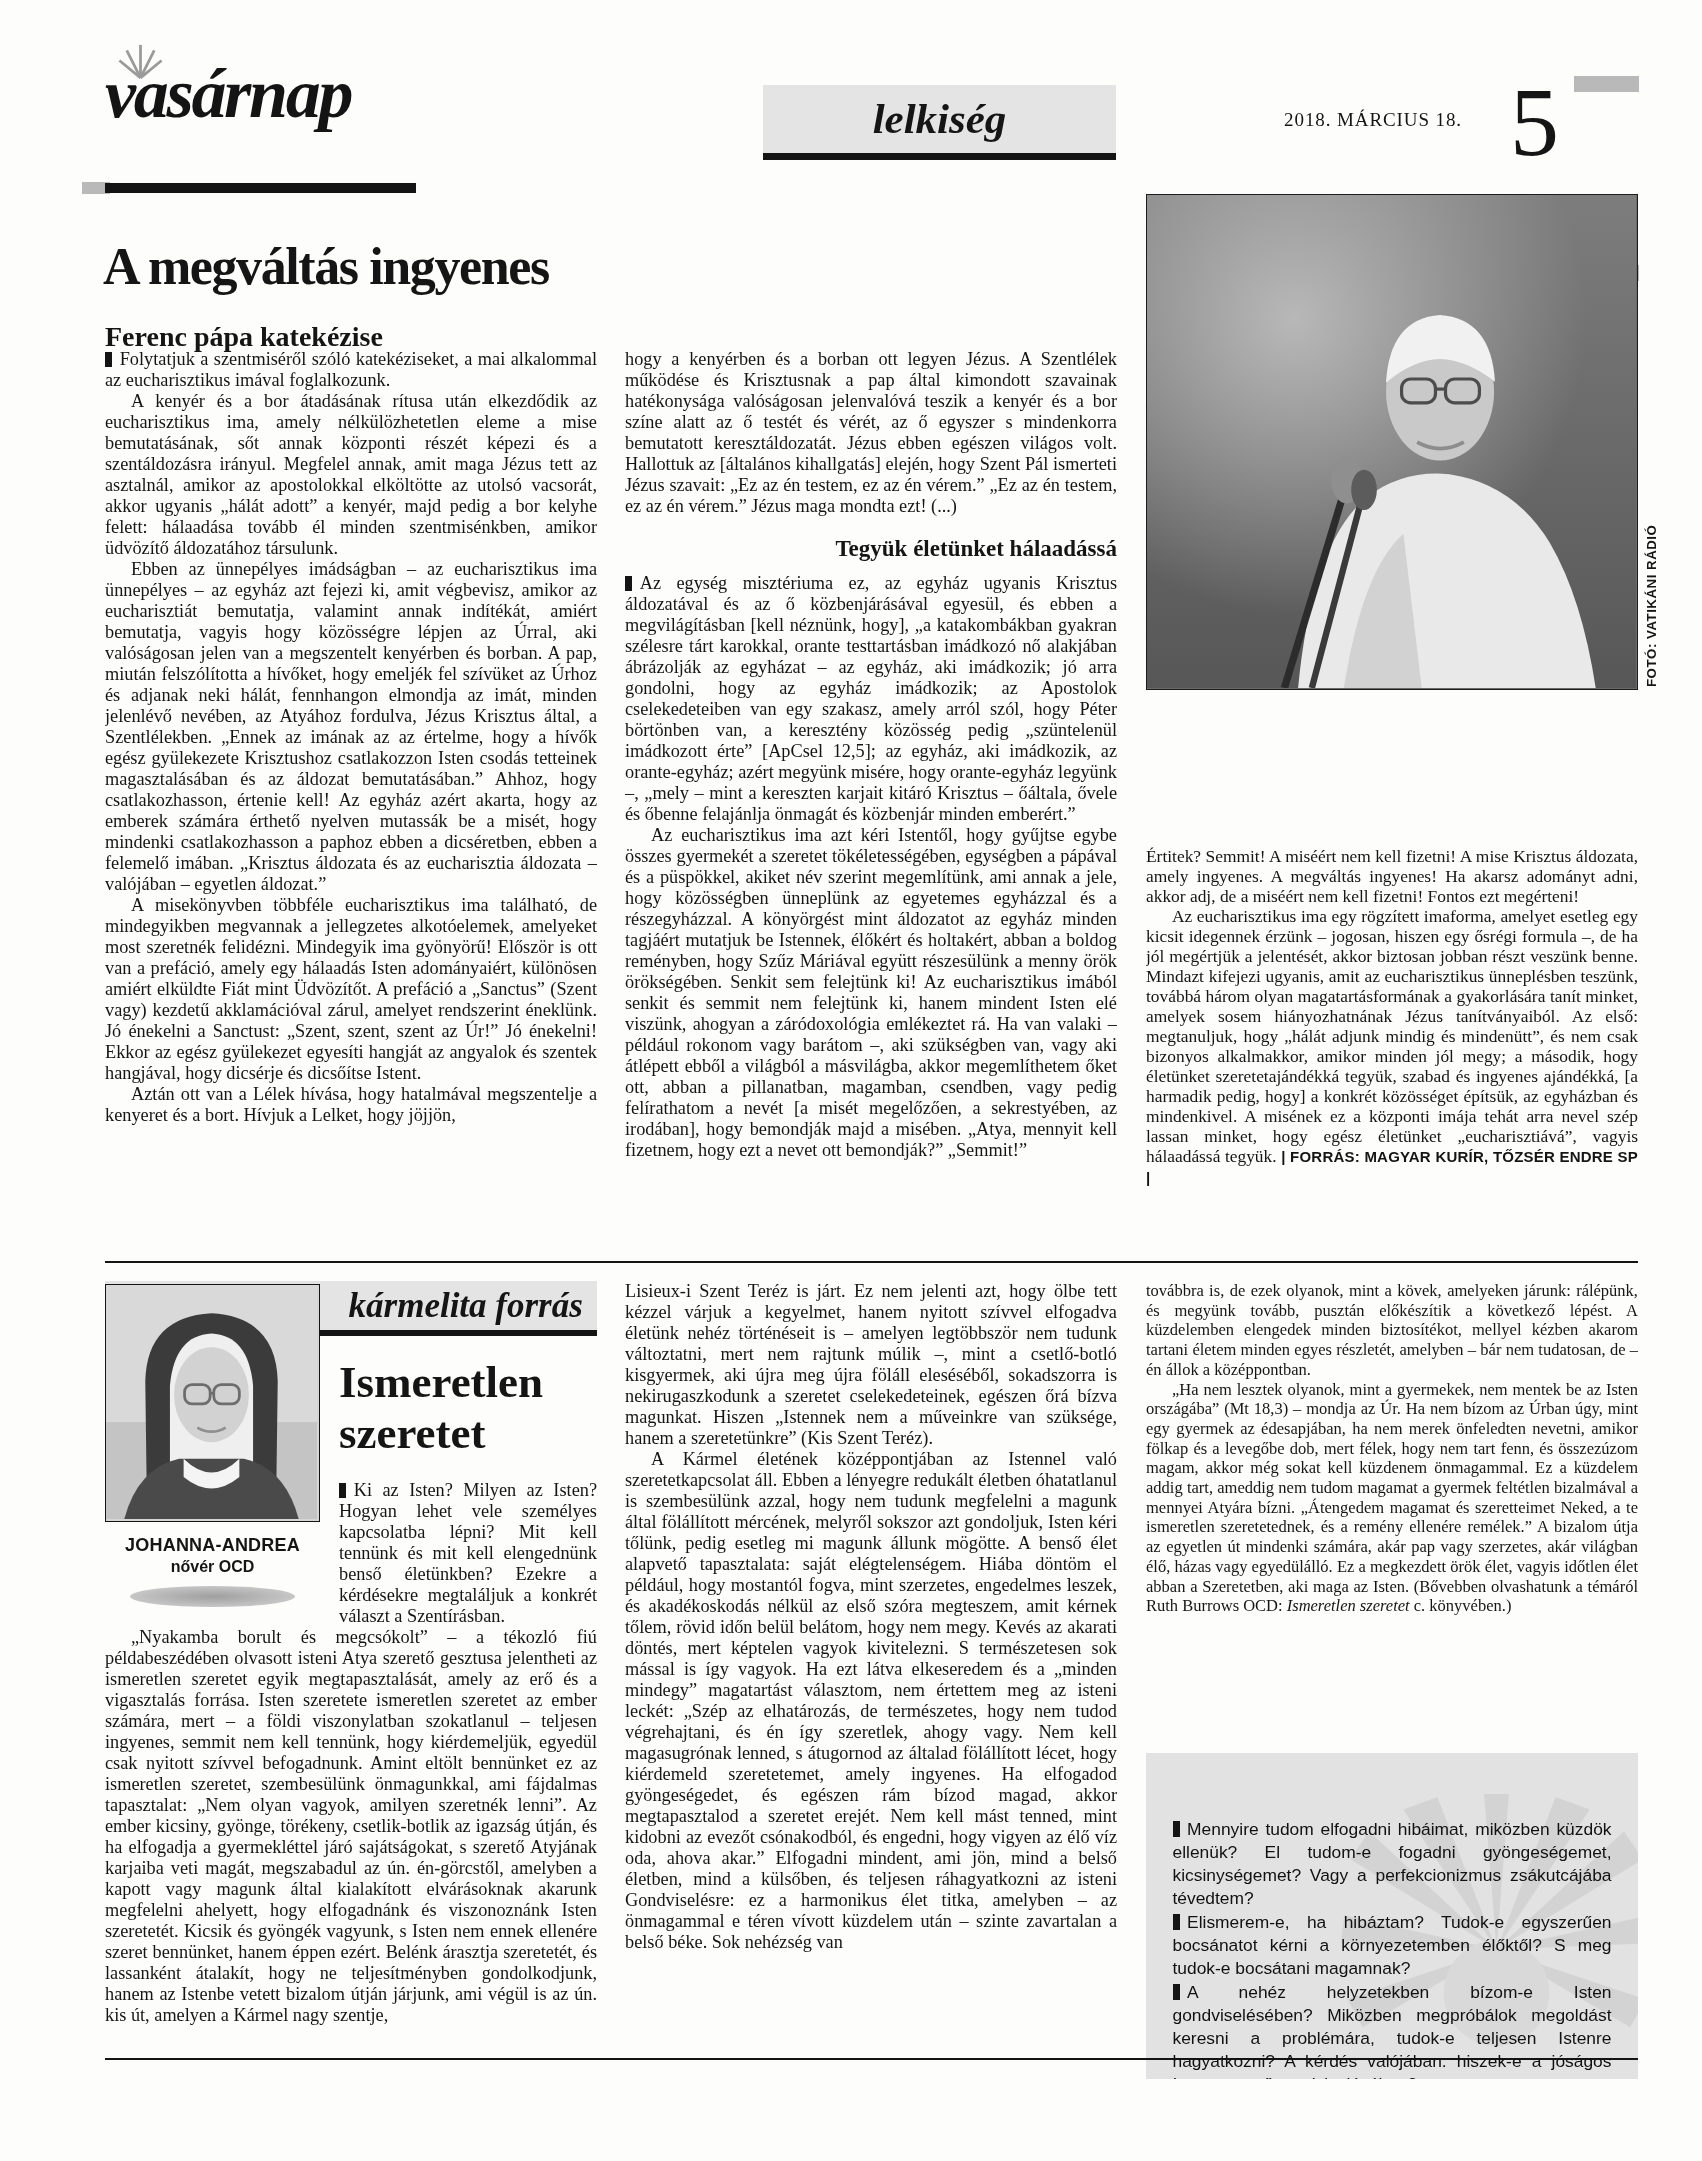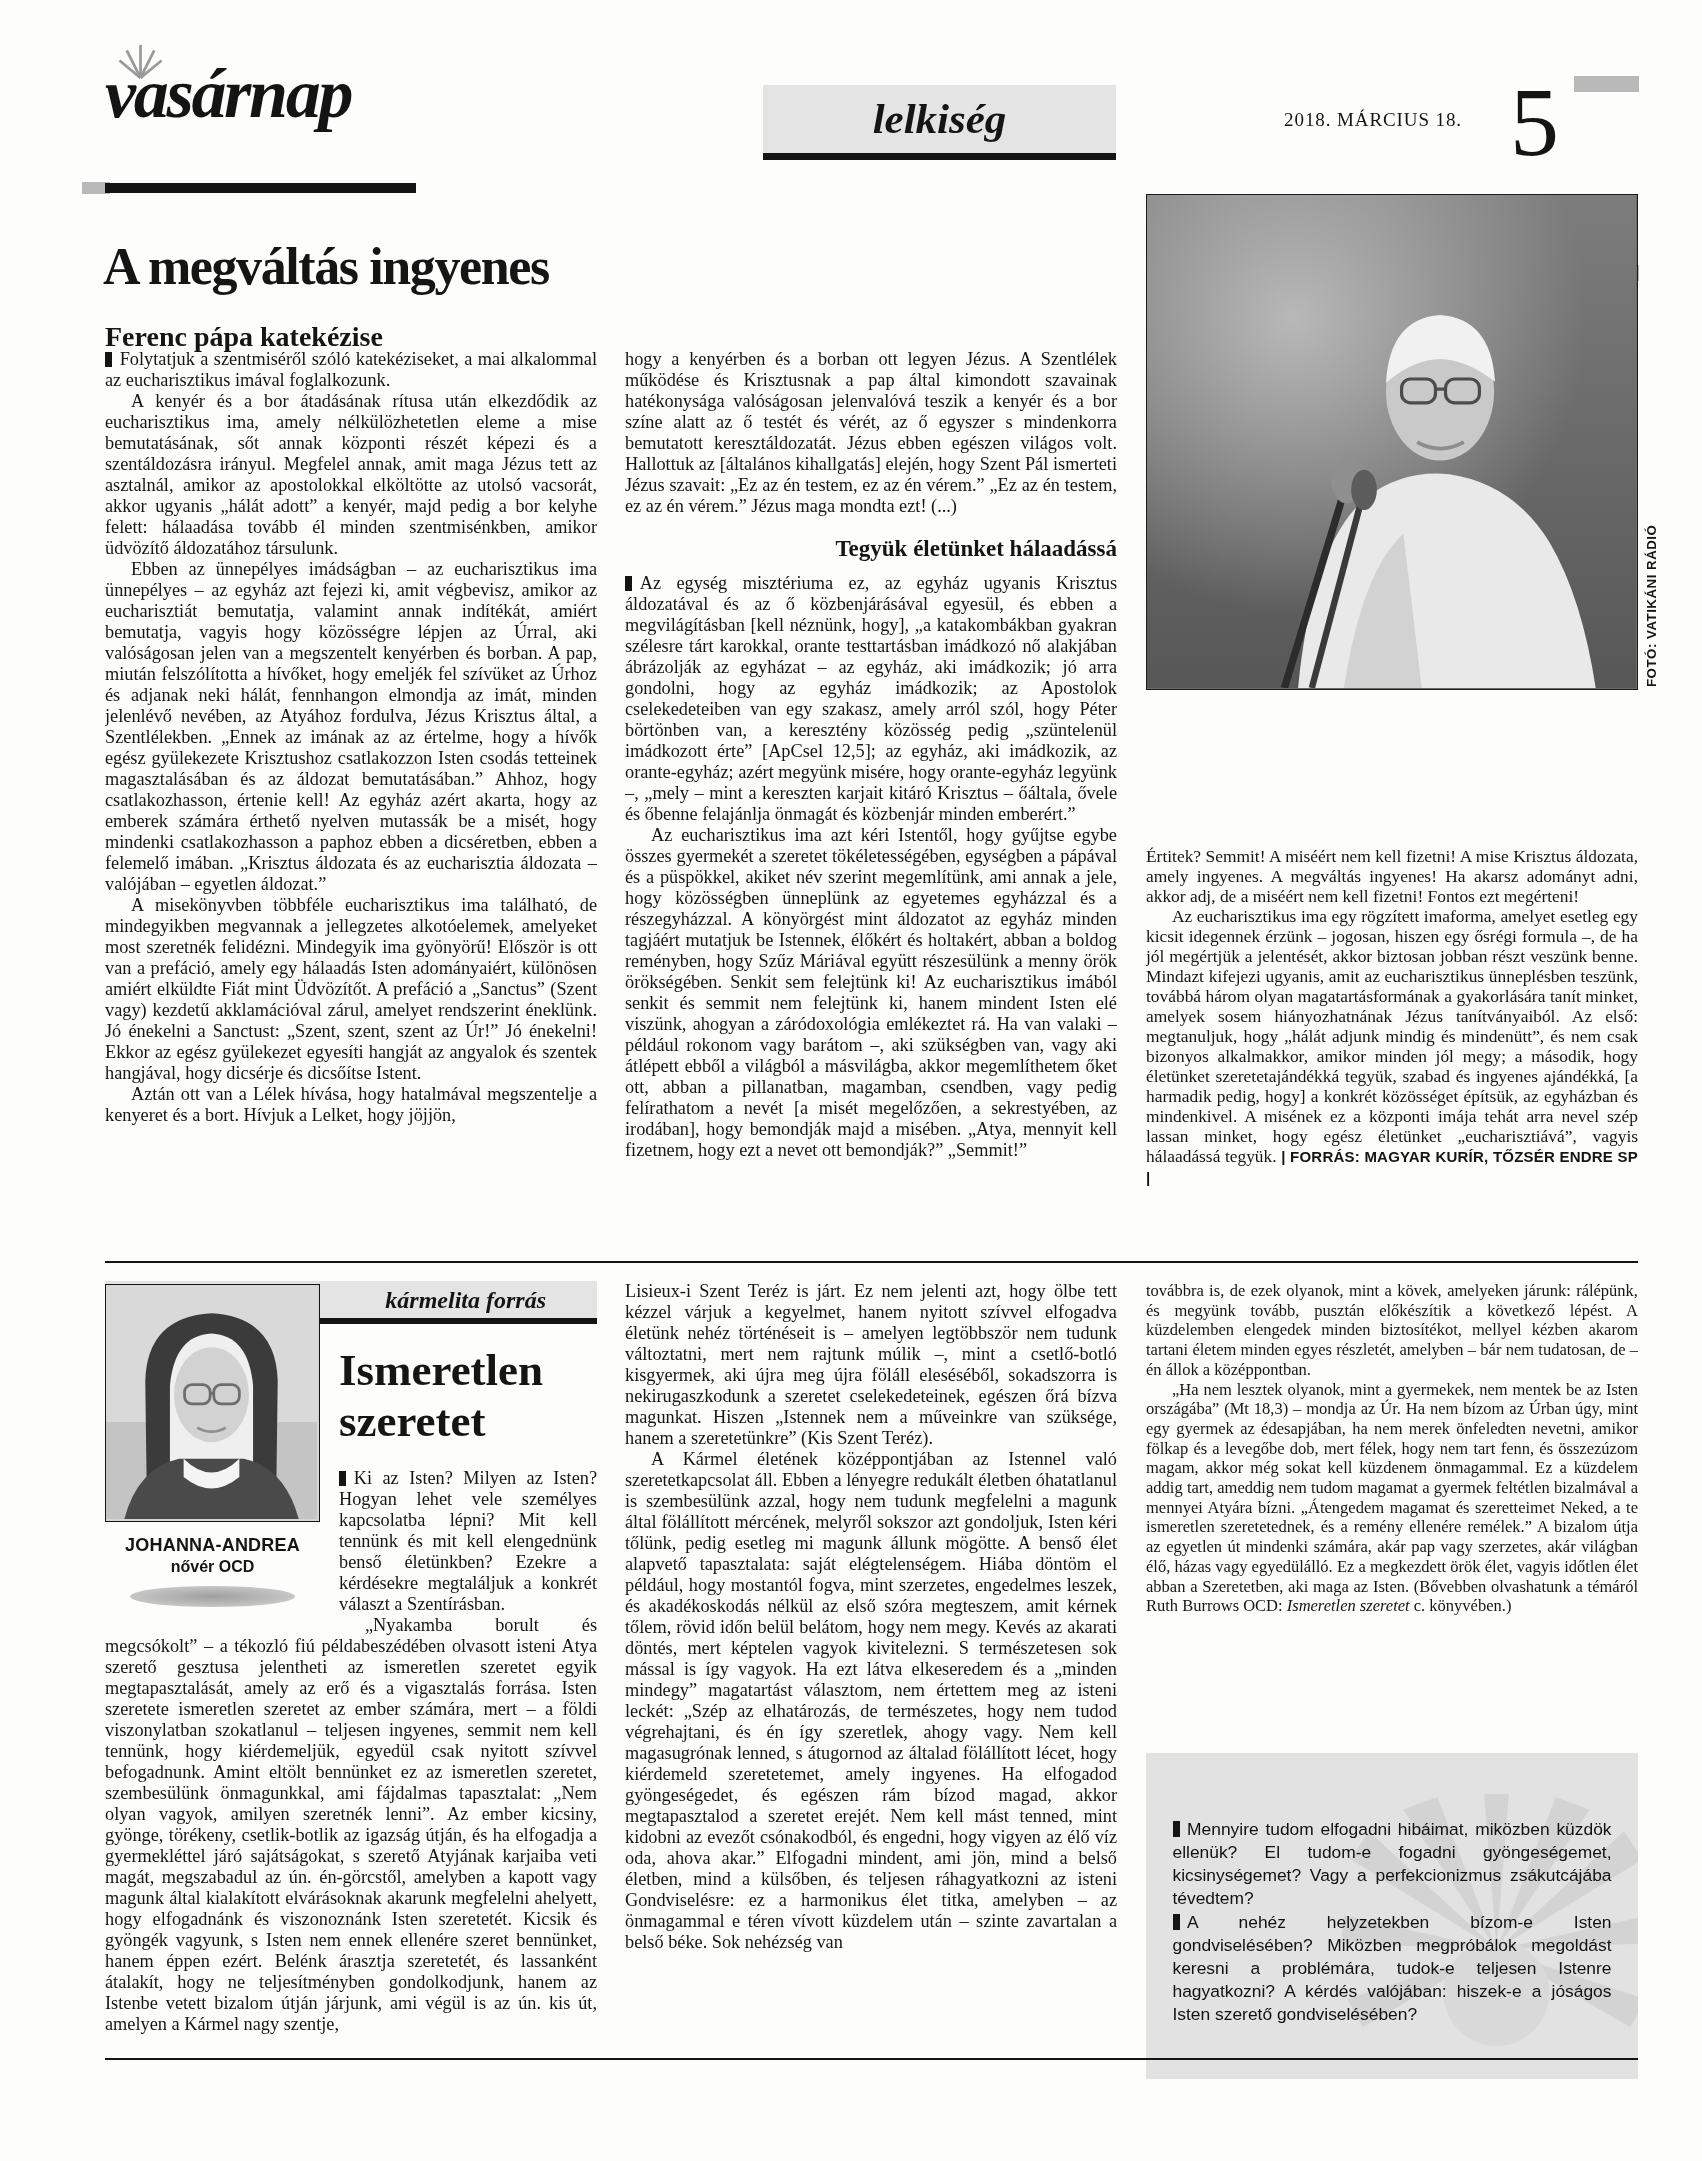"kármelita forrás" .a2-label span { font-size: 24px -> 35px }
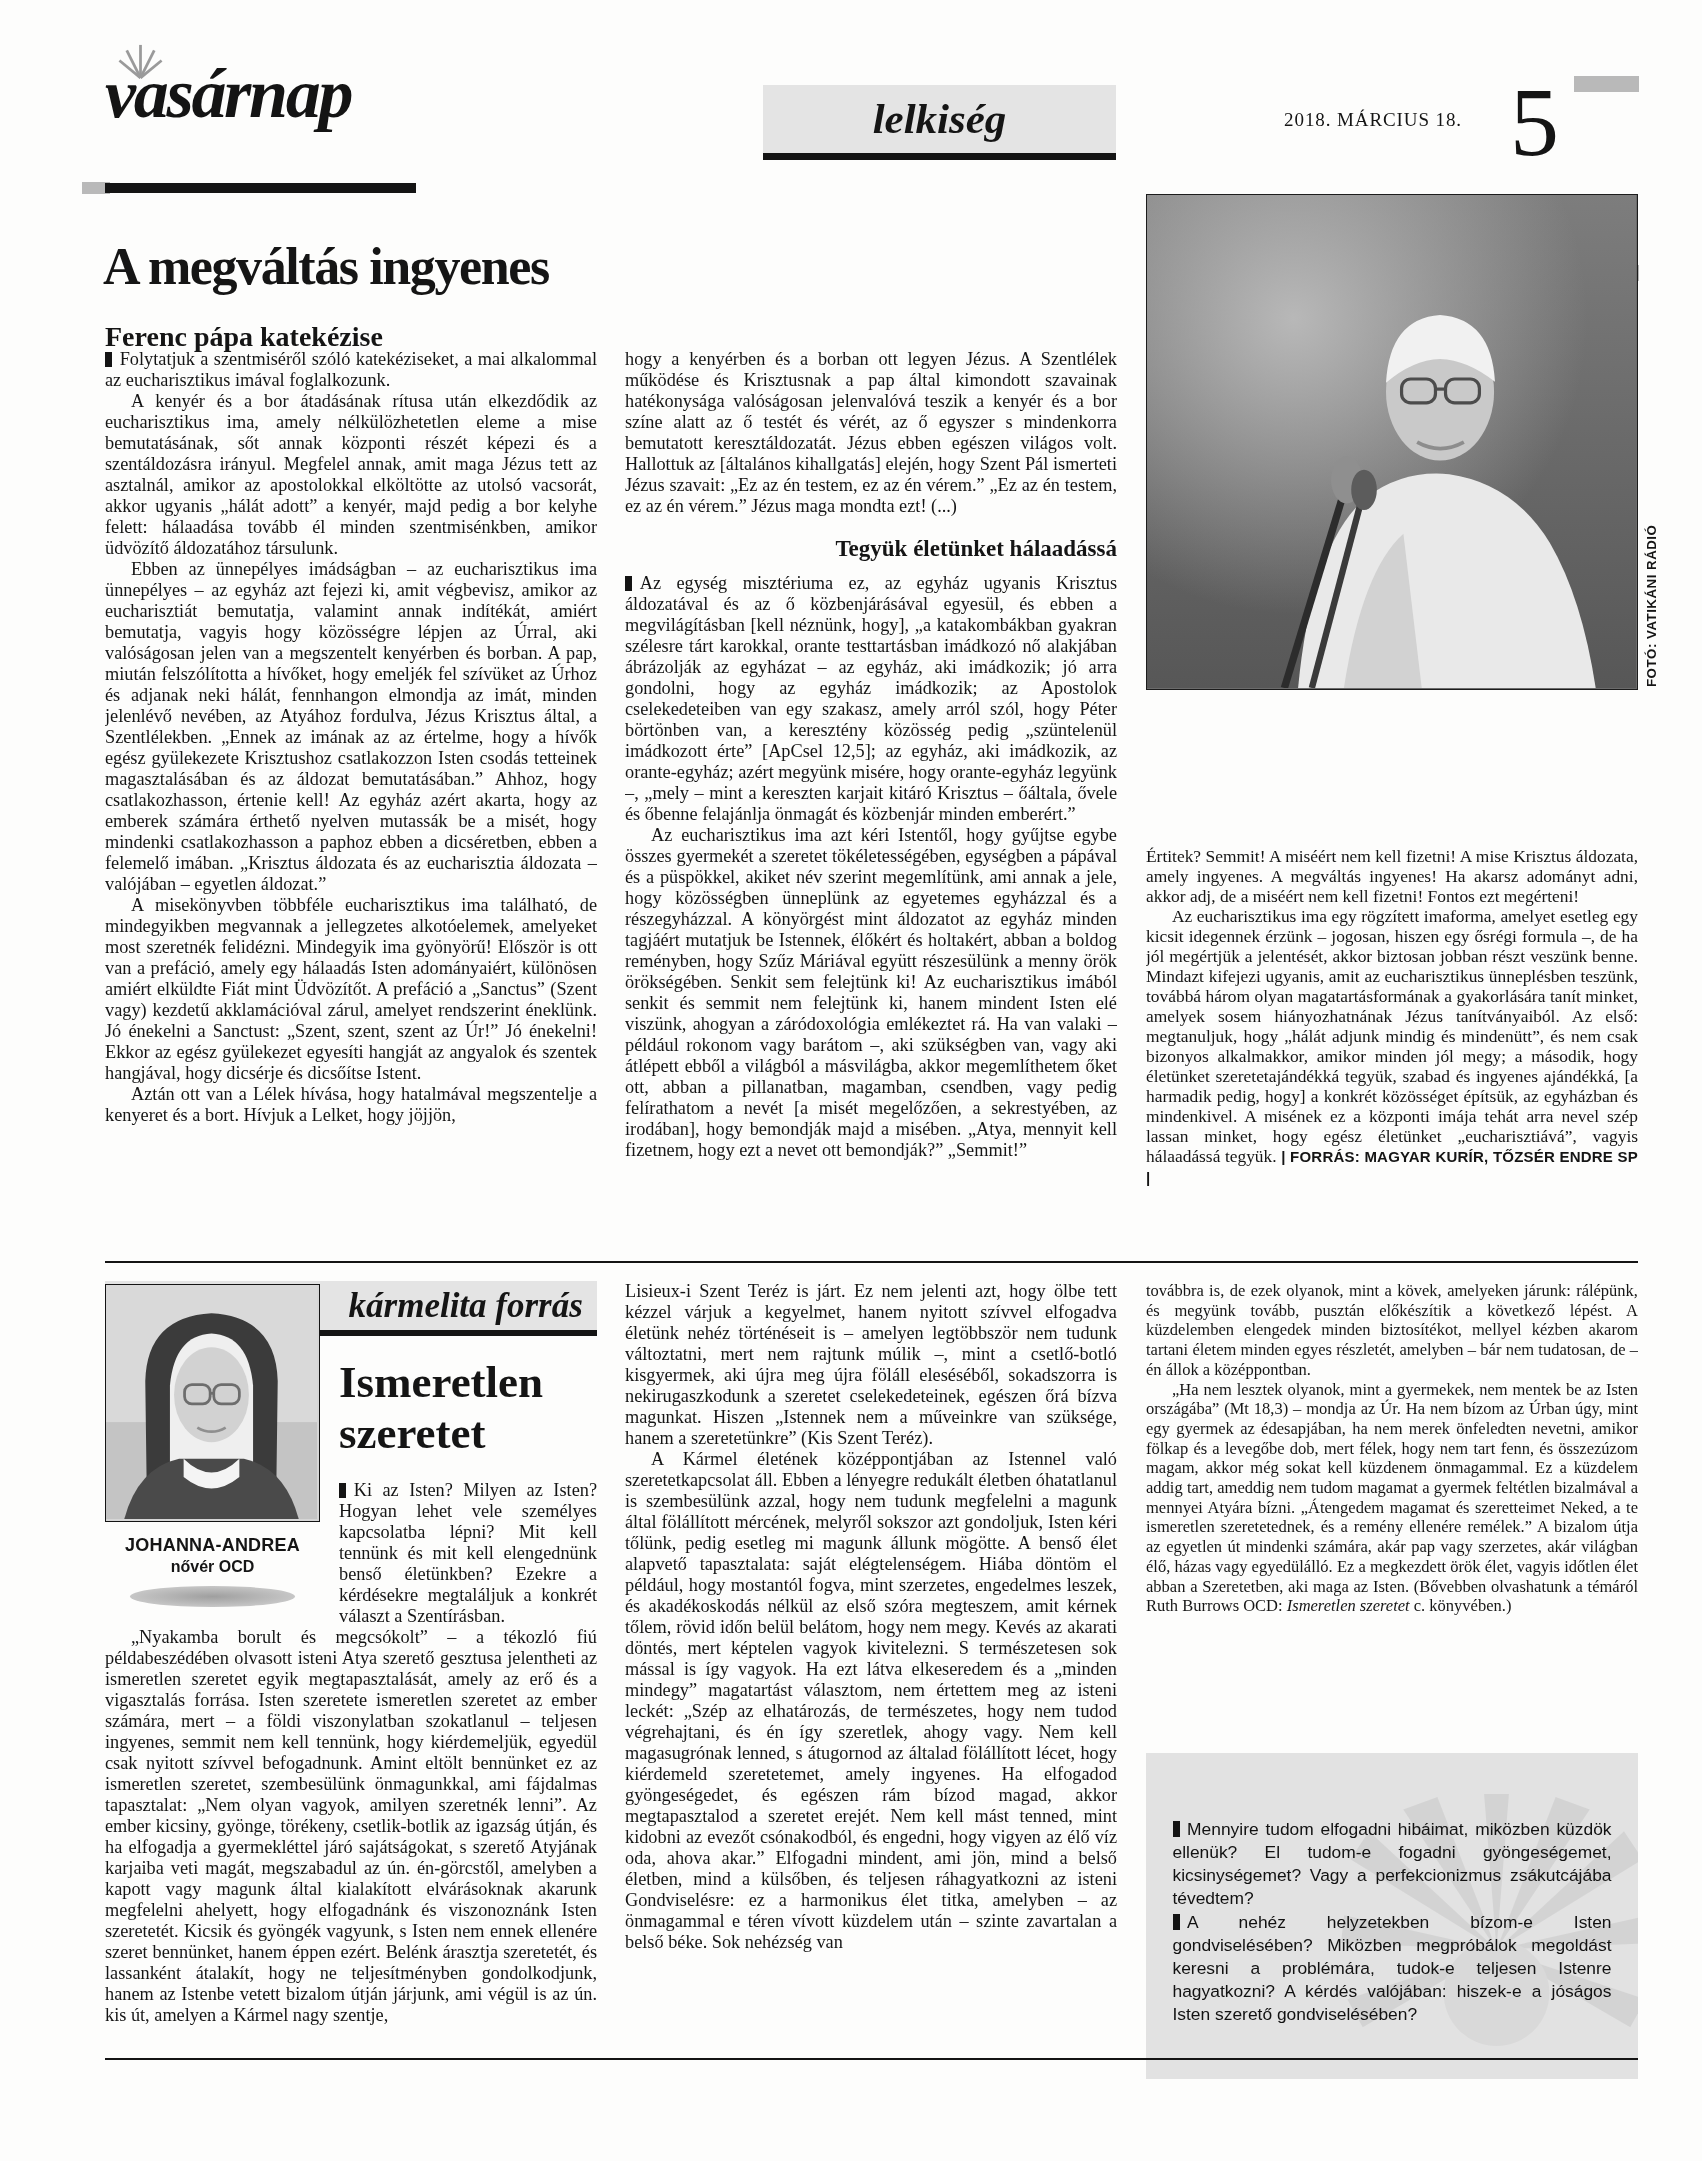"Elismerem-e, ha hibáztam? Tudok-e" p { html: none -> <p><span></span><span>Elismerem-e, ha hibáztam? Tudok-e egyszerűen bocsánatot kérni a környezetemben élőktől? S meg tudok-e bocsátani magamnak?</span></p> }
